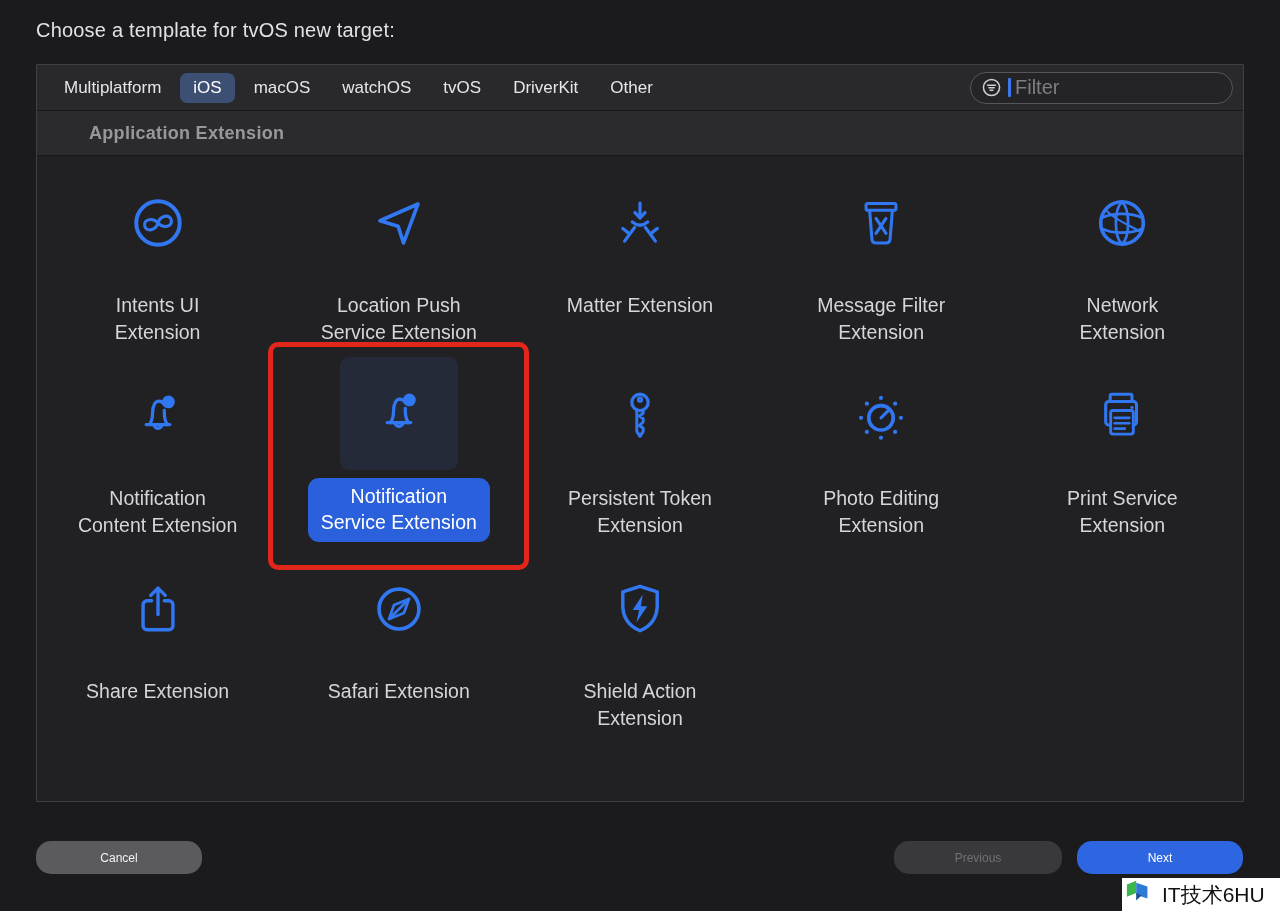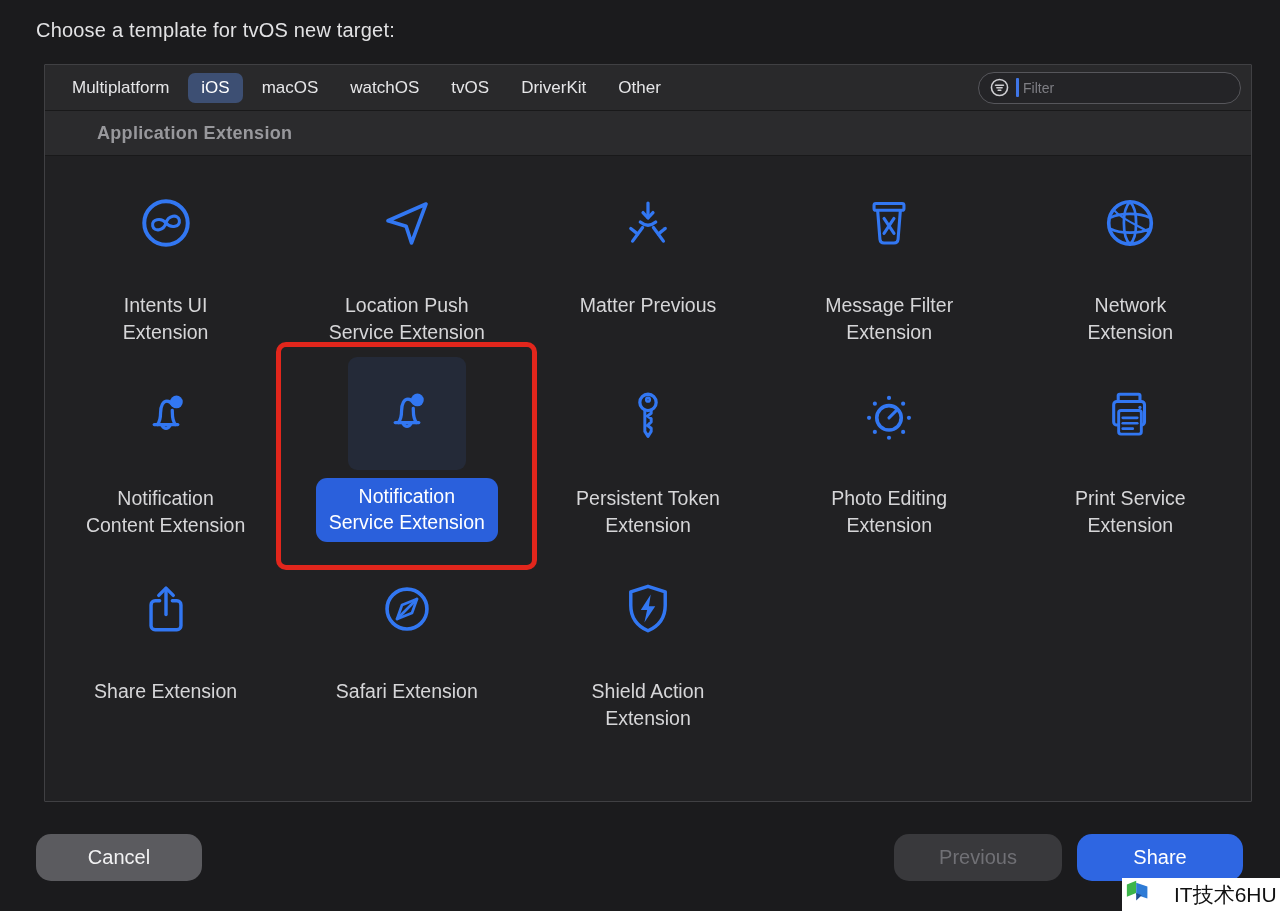"Multiplatform" .panel { left: 44px -> 36px }
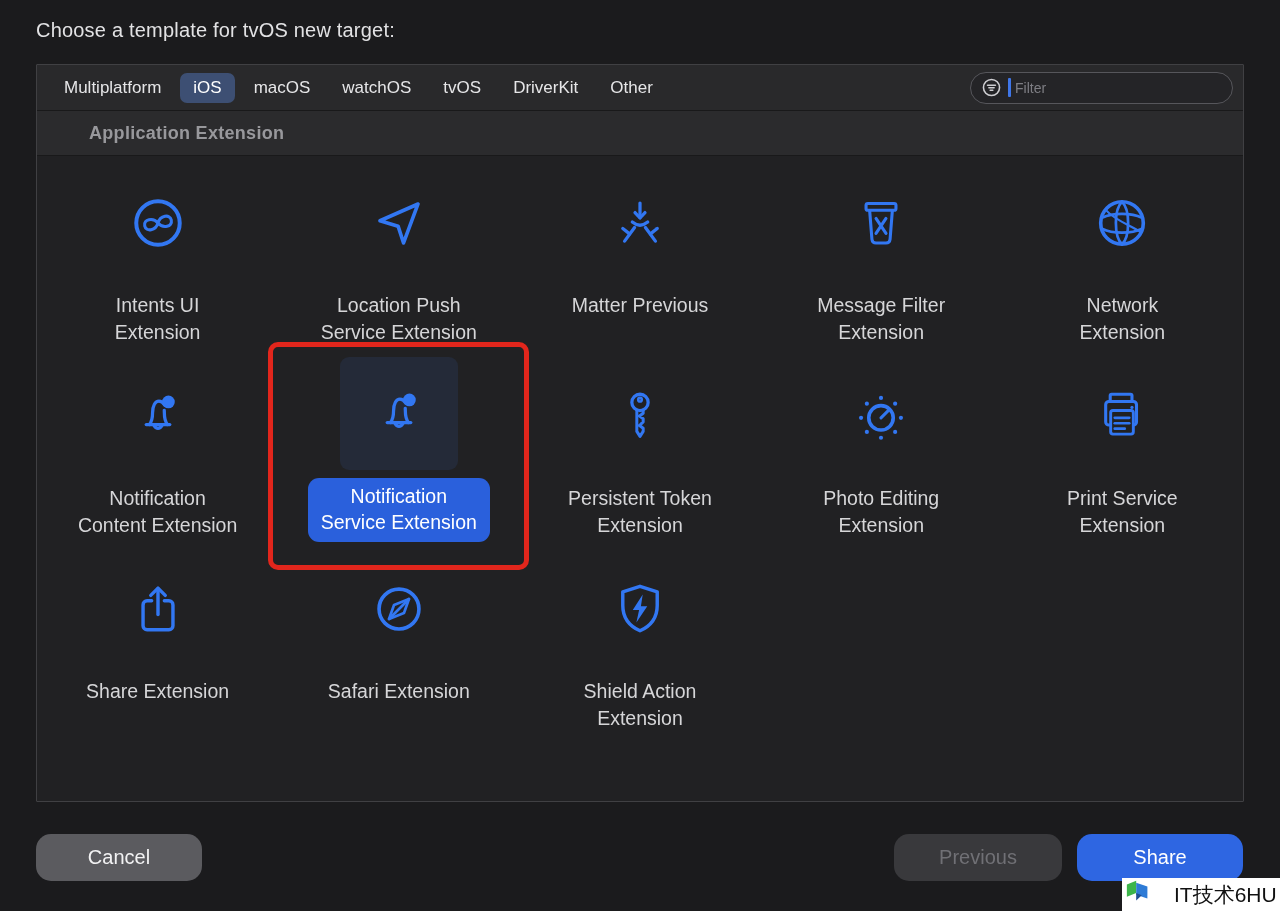"Filter" .filter-placeholder { font-size: 14px -> 20px }
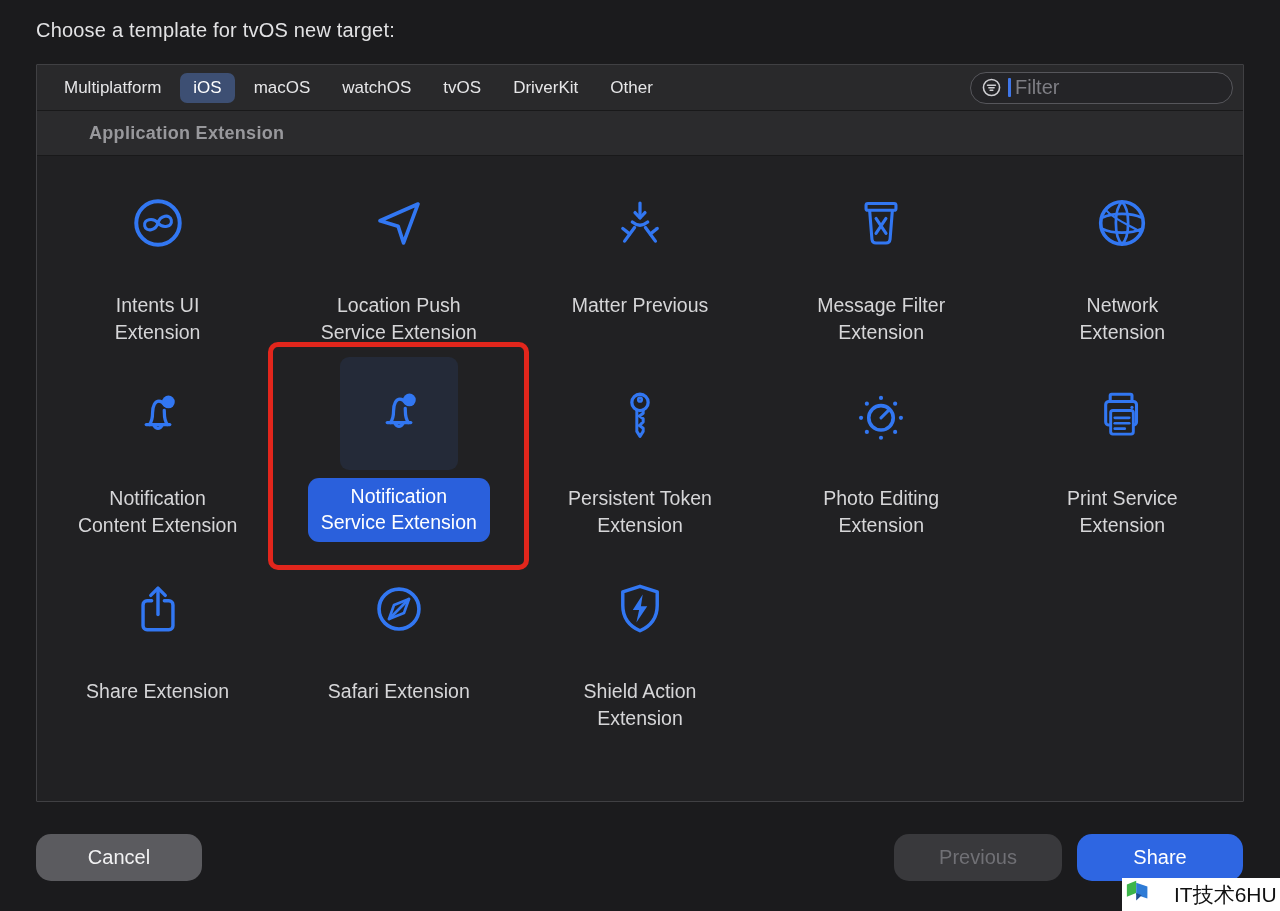"Matter Previous" div.tlabel { text: Previous -> Extension }
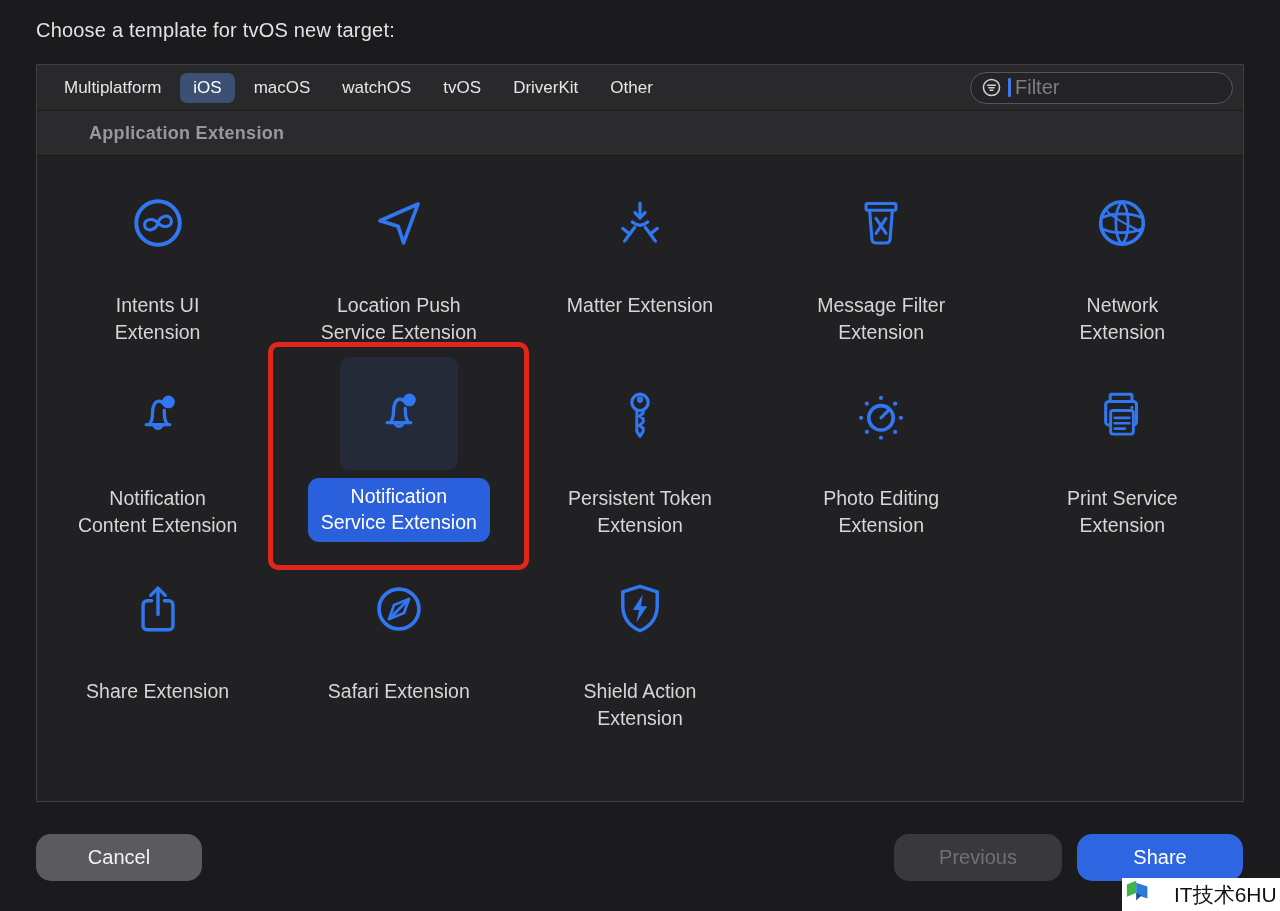"Cancel" .btn { font-size: 20px -> 12px; height: 47px -> 33px }
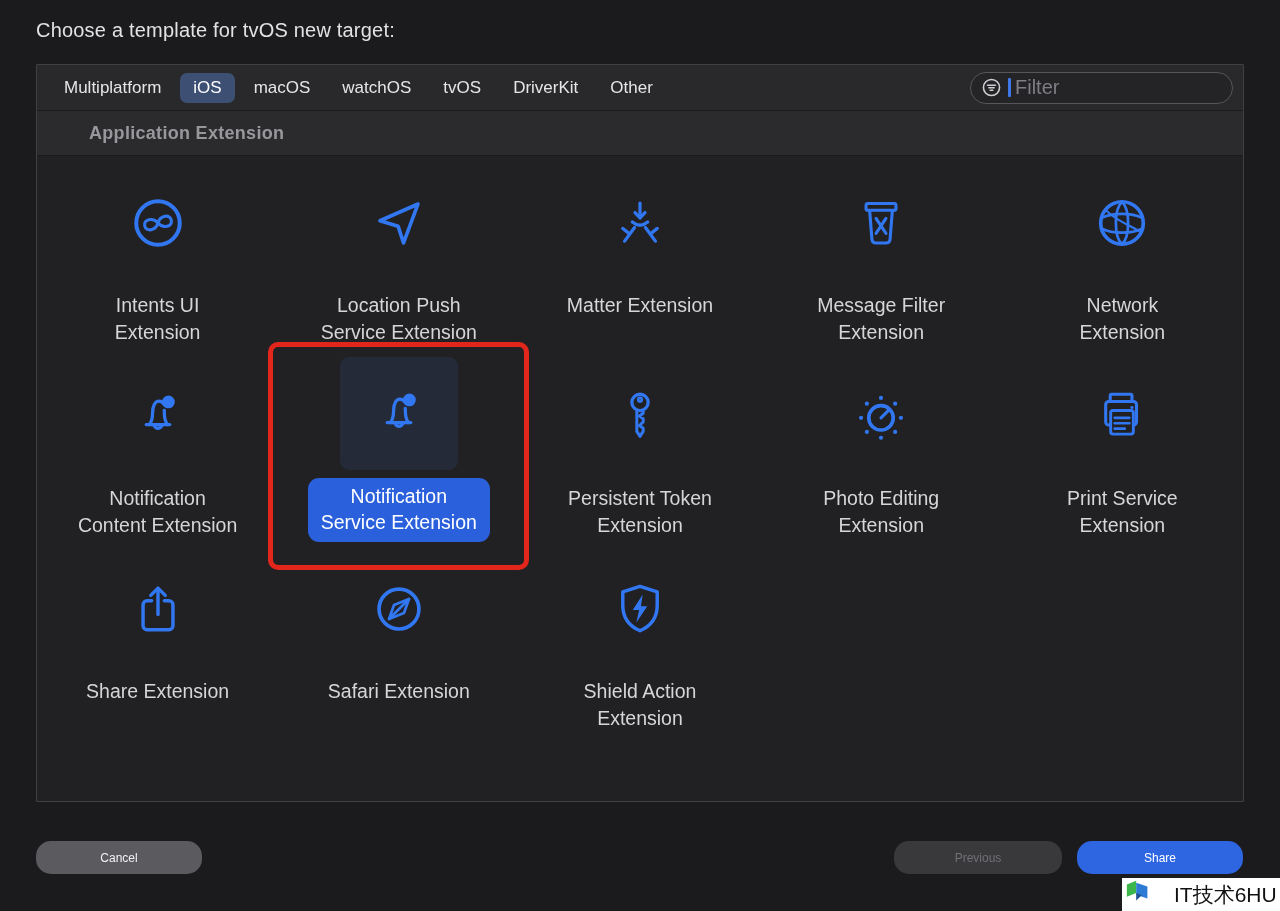"Share" button.btn { text: Share -> Next }
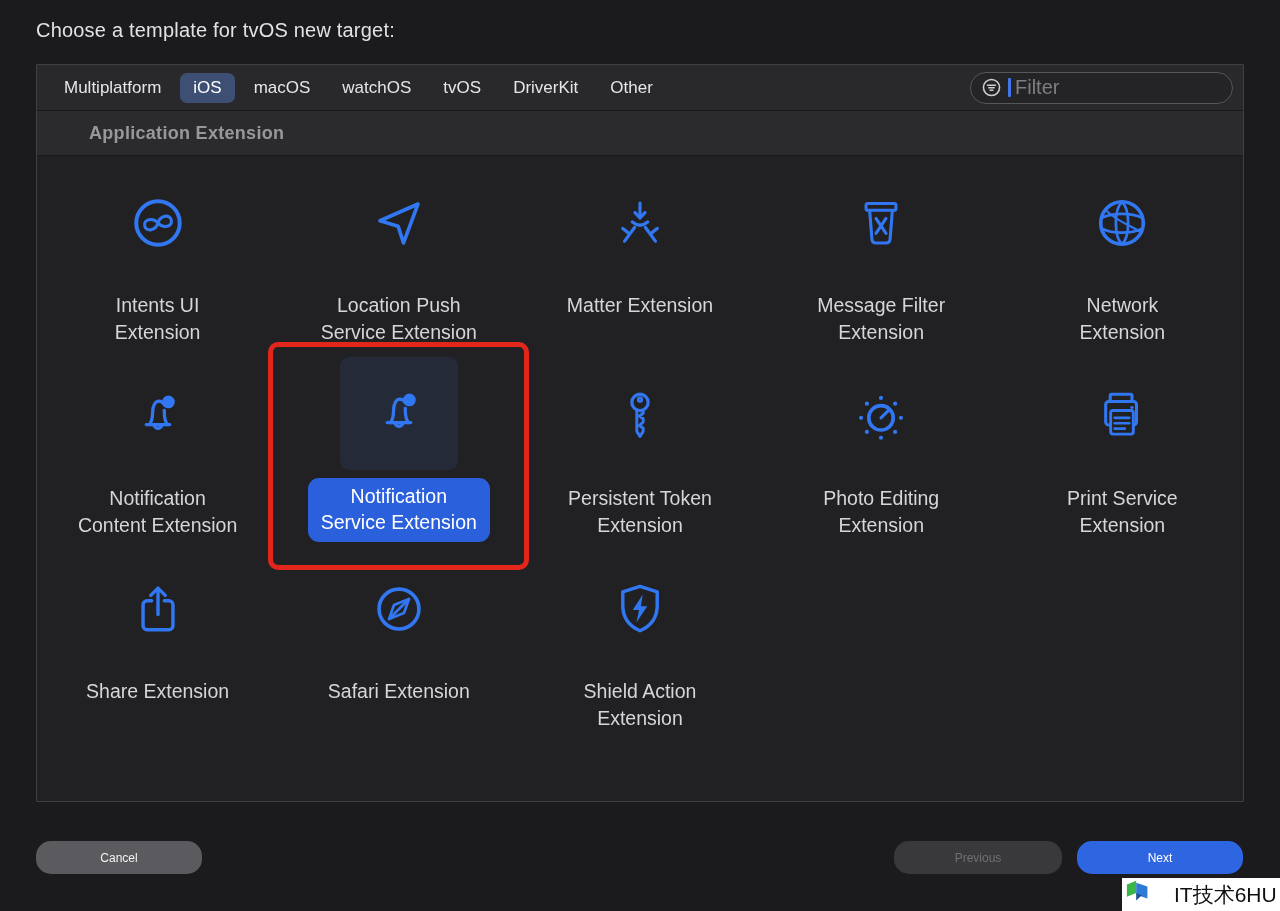"IT技术6HU" .watermark { gap: 21px -> 9px }
